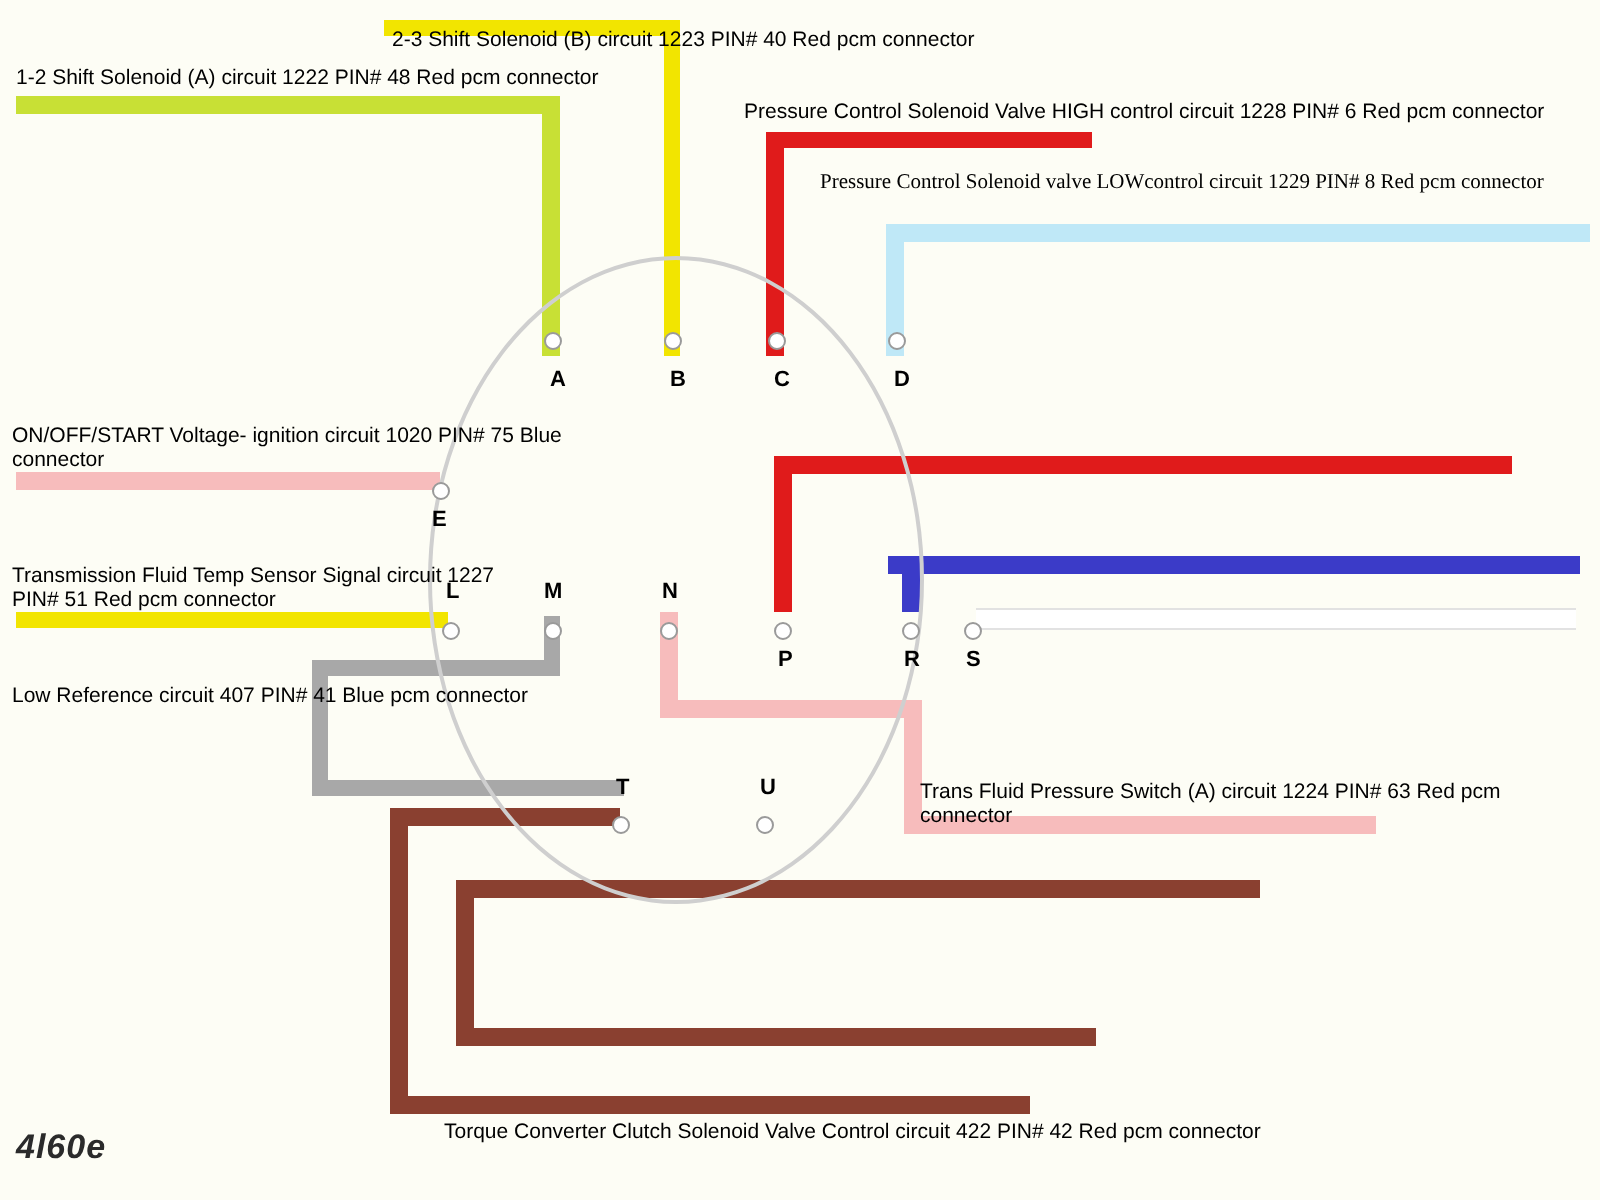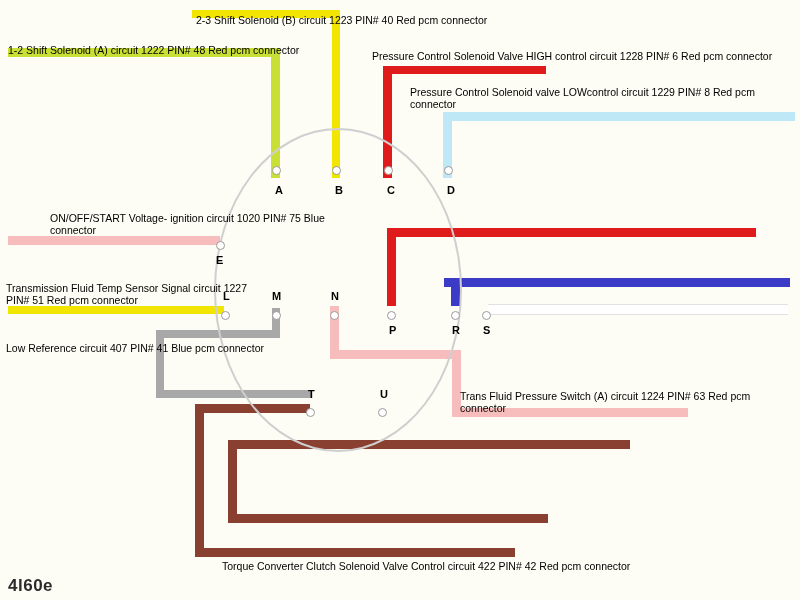"1-2 Shift Solenoid (A) circuit" div.label { top: 44px -> 33px }
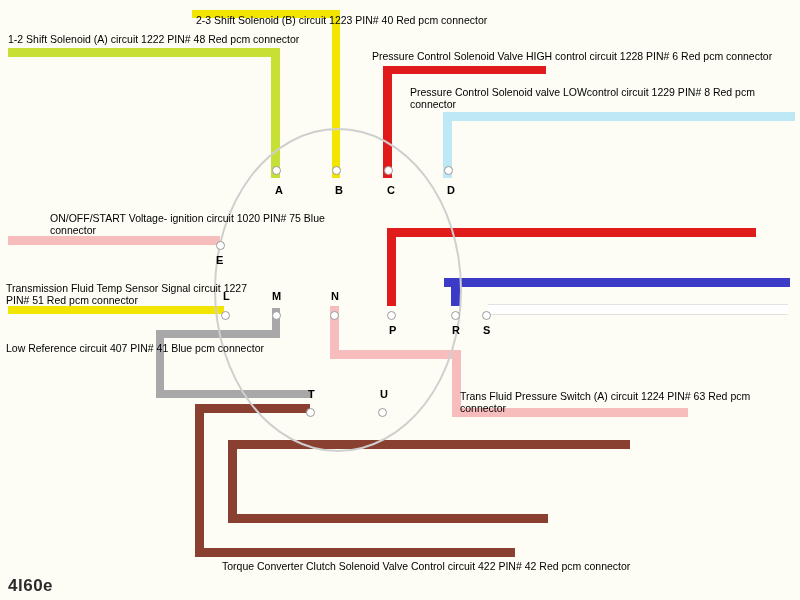"Pressure Control Solenoid valve" div.label { font-family: none -> Liberation Serif, serif }
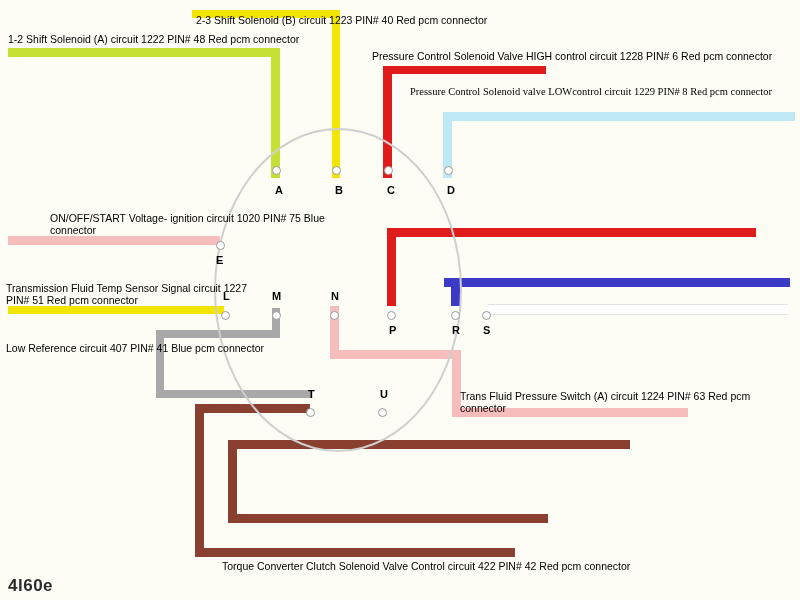"ON/OFF/START Voltage- ignition circuit" div.label { margin-left: 44px -> none }
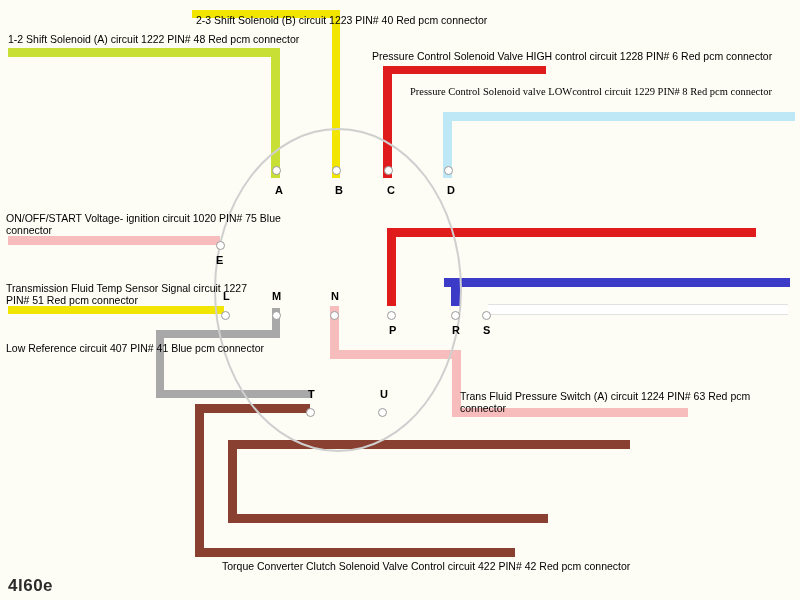"4l60e" #watermark { bottom: 4px -> 16px; font-style: none -> italic }
